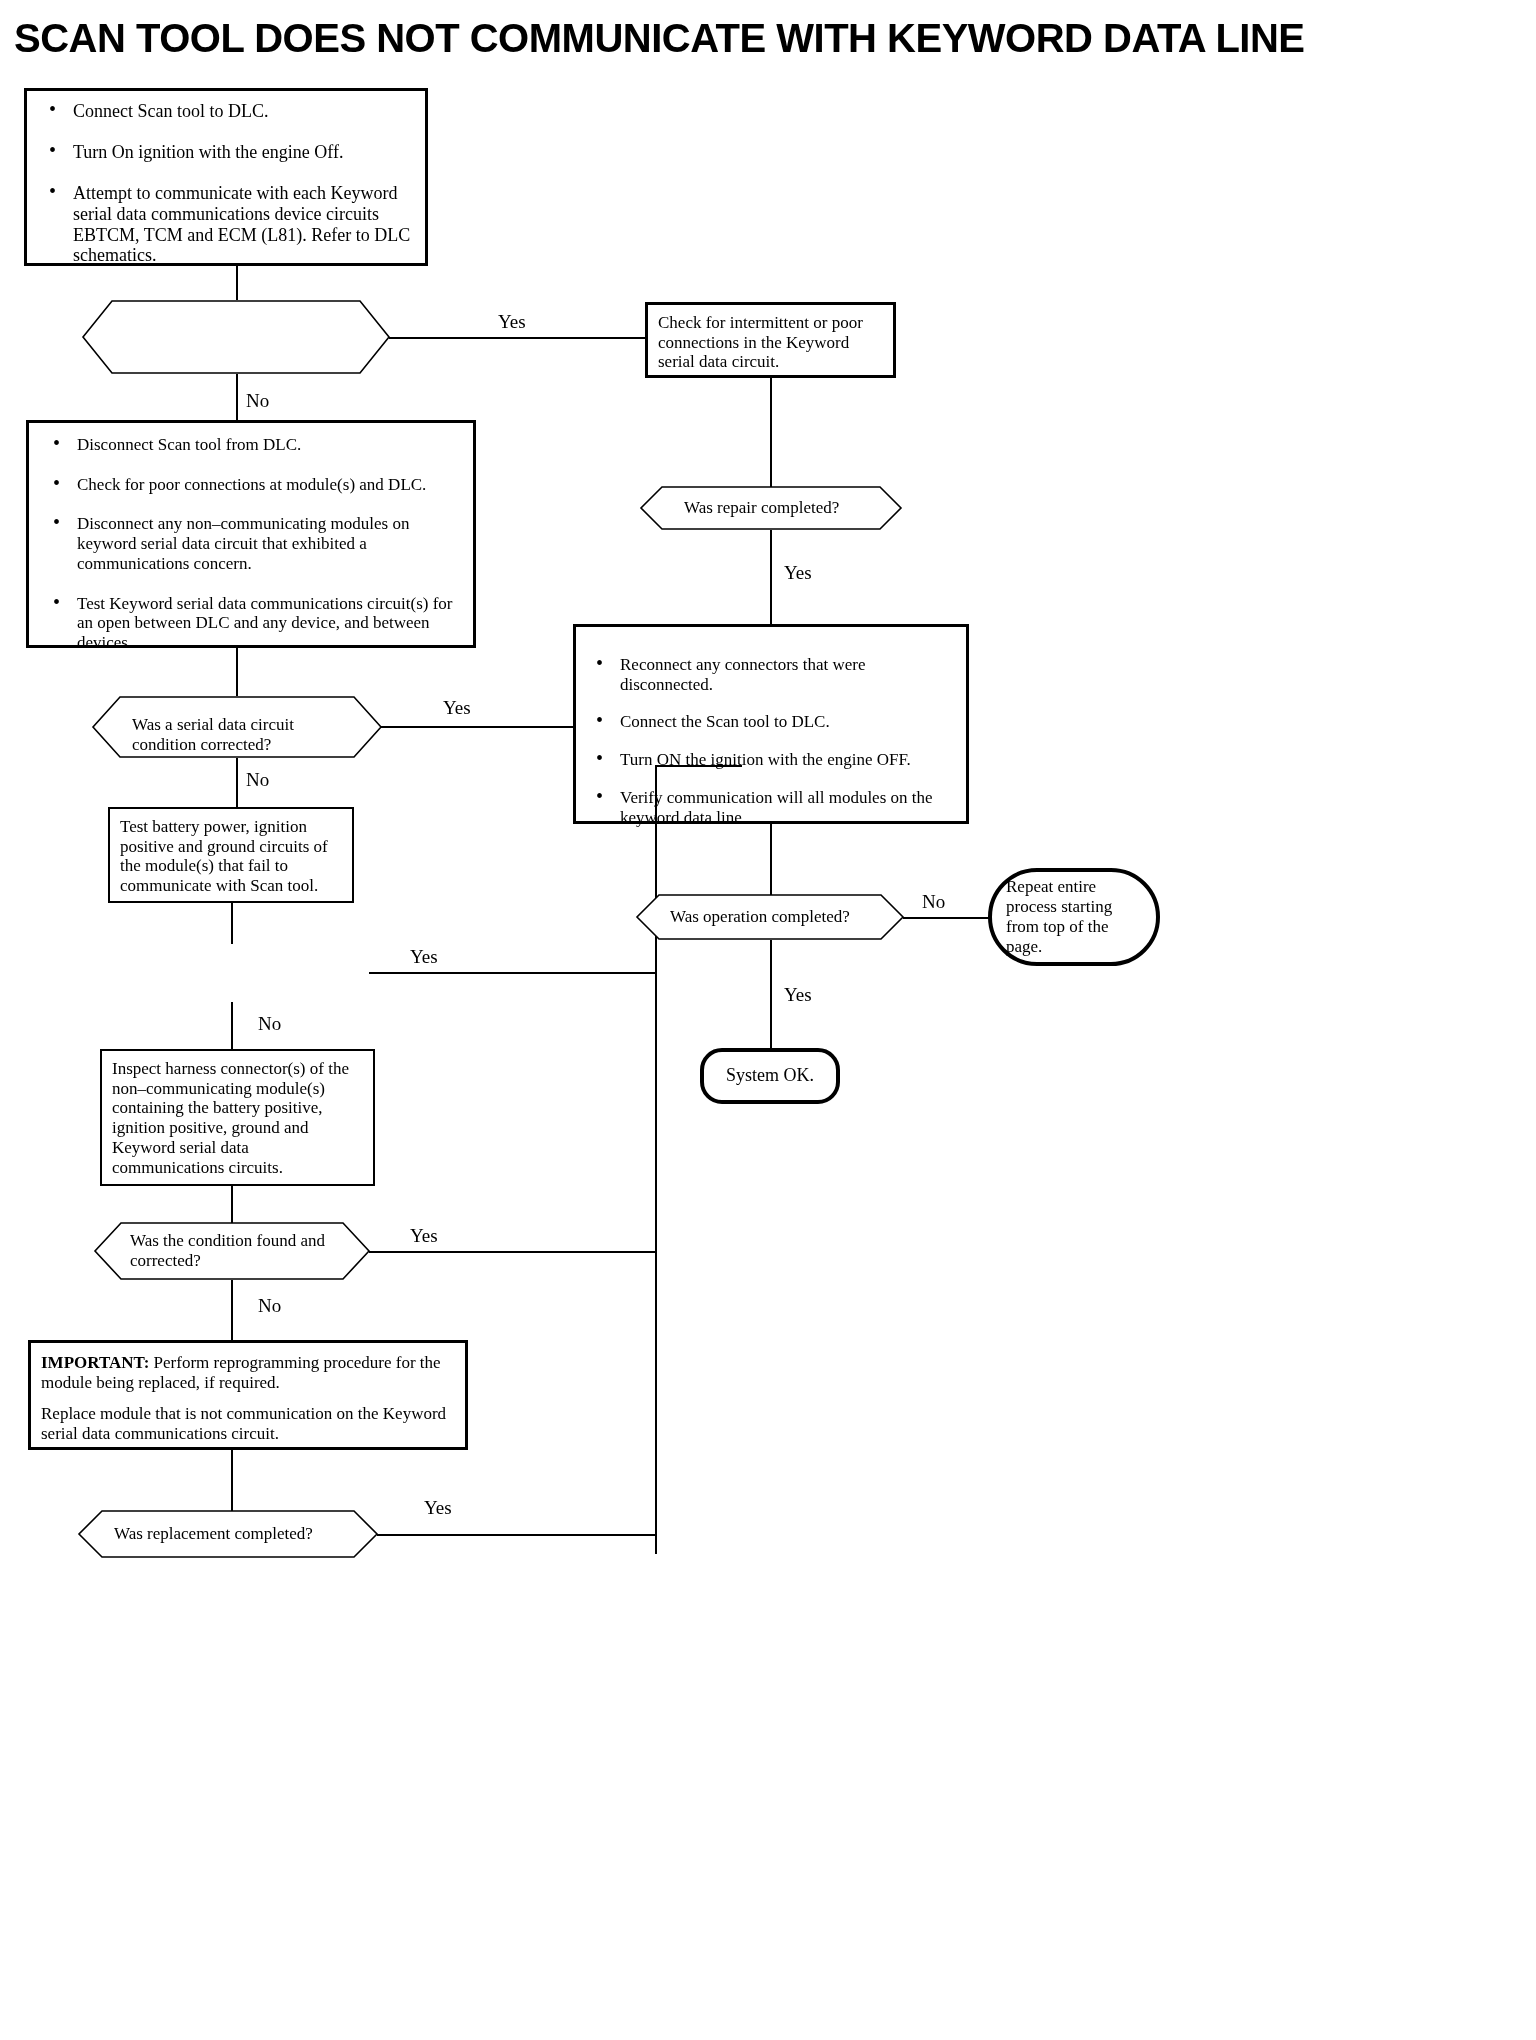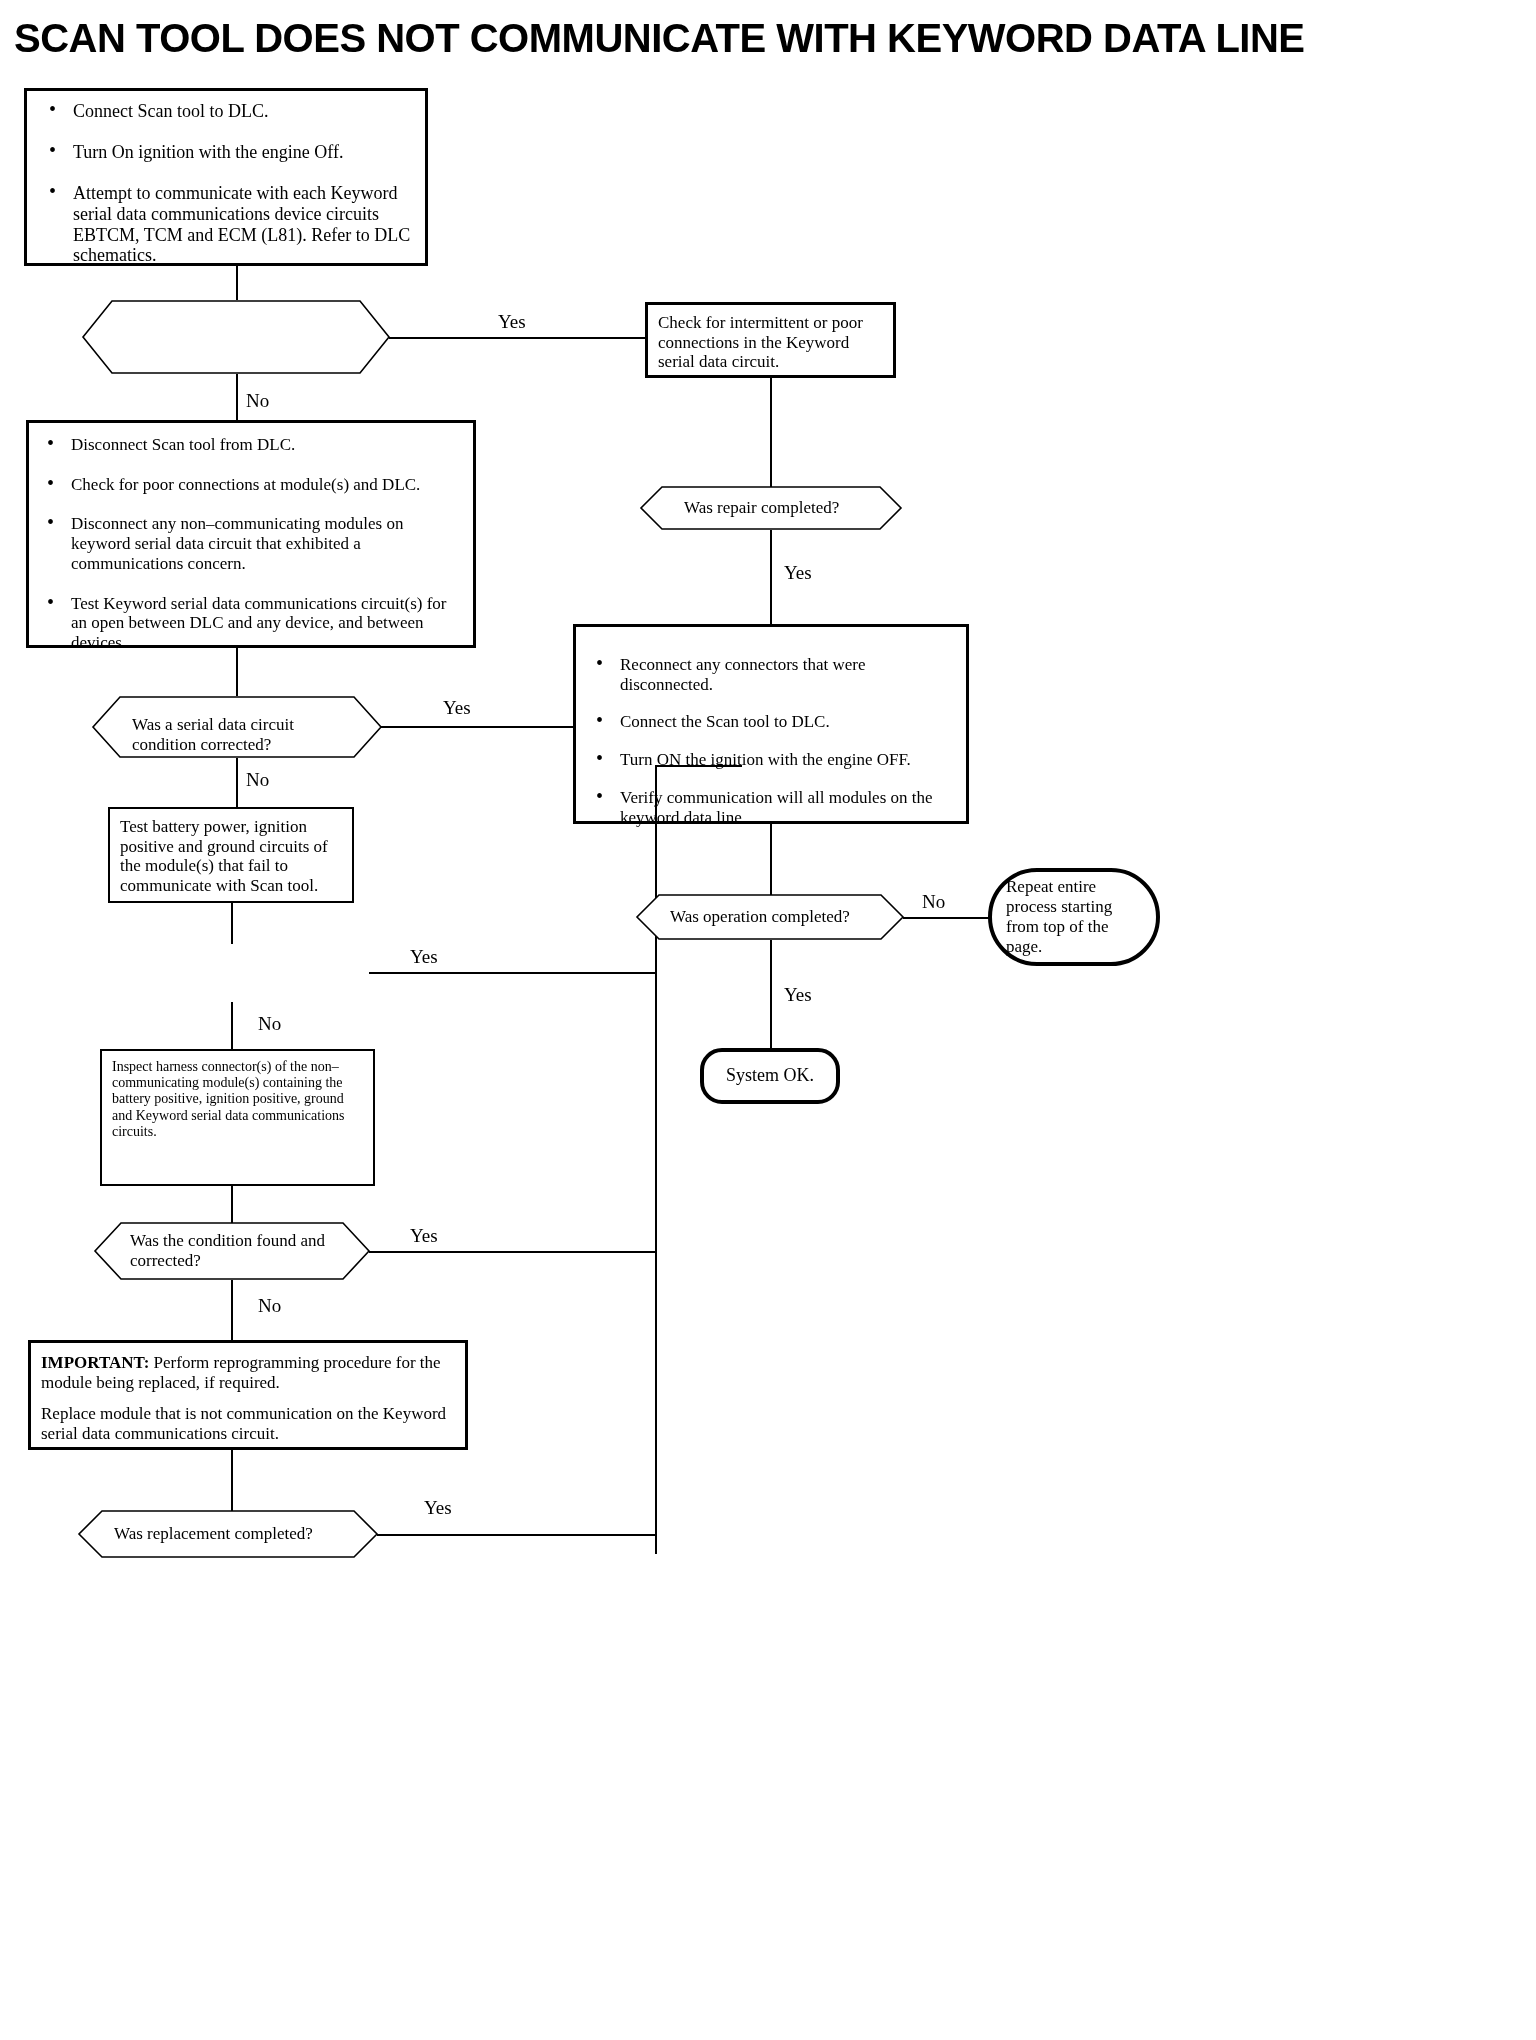"Disconnect Scan tool from DLC." div.inner { padding: 12px 8px -> 12px 14px }
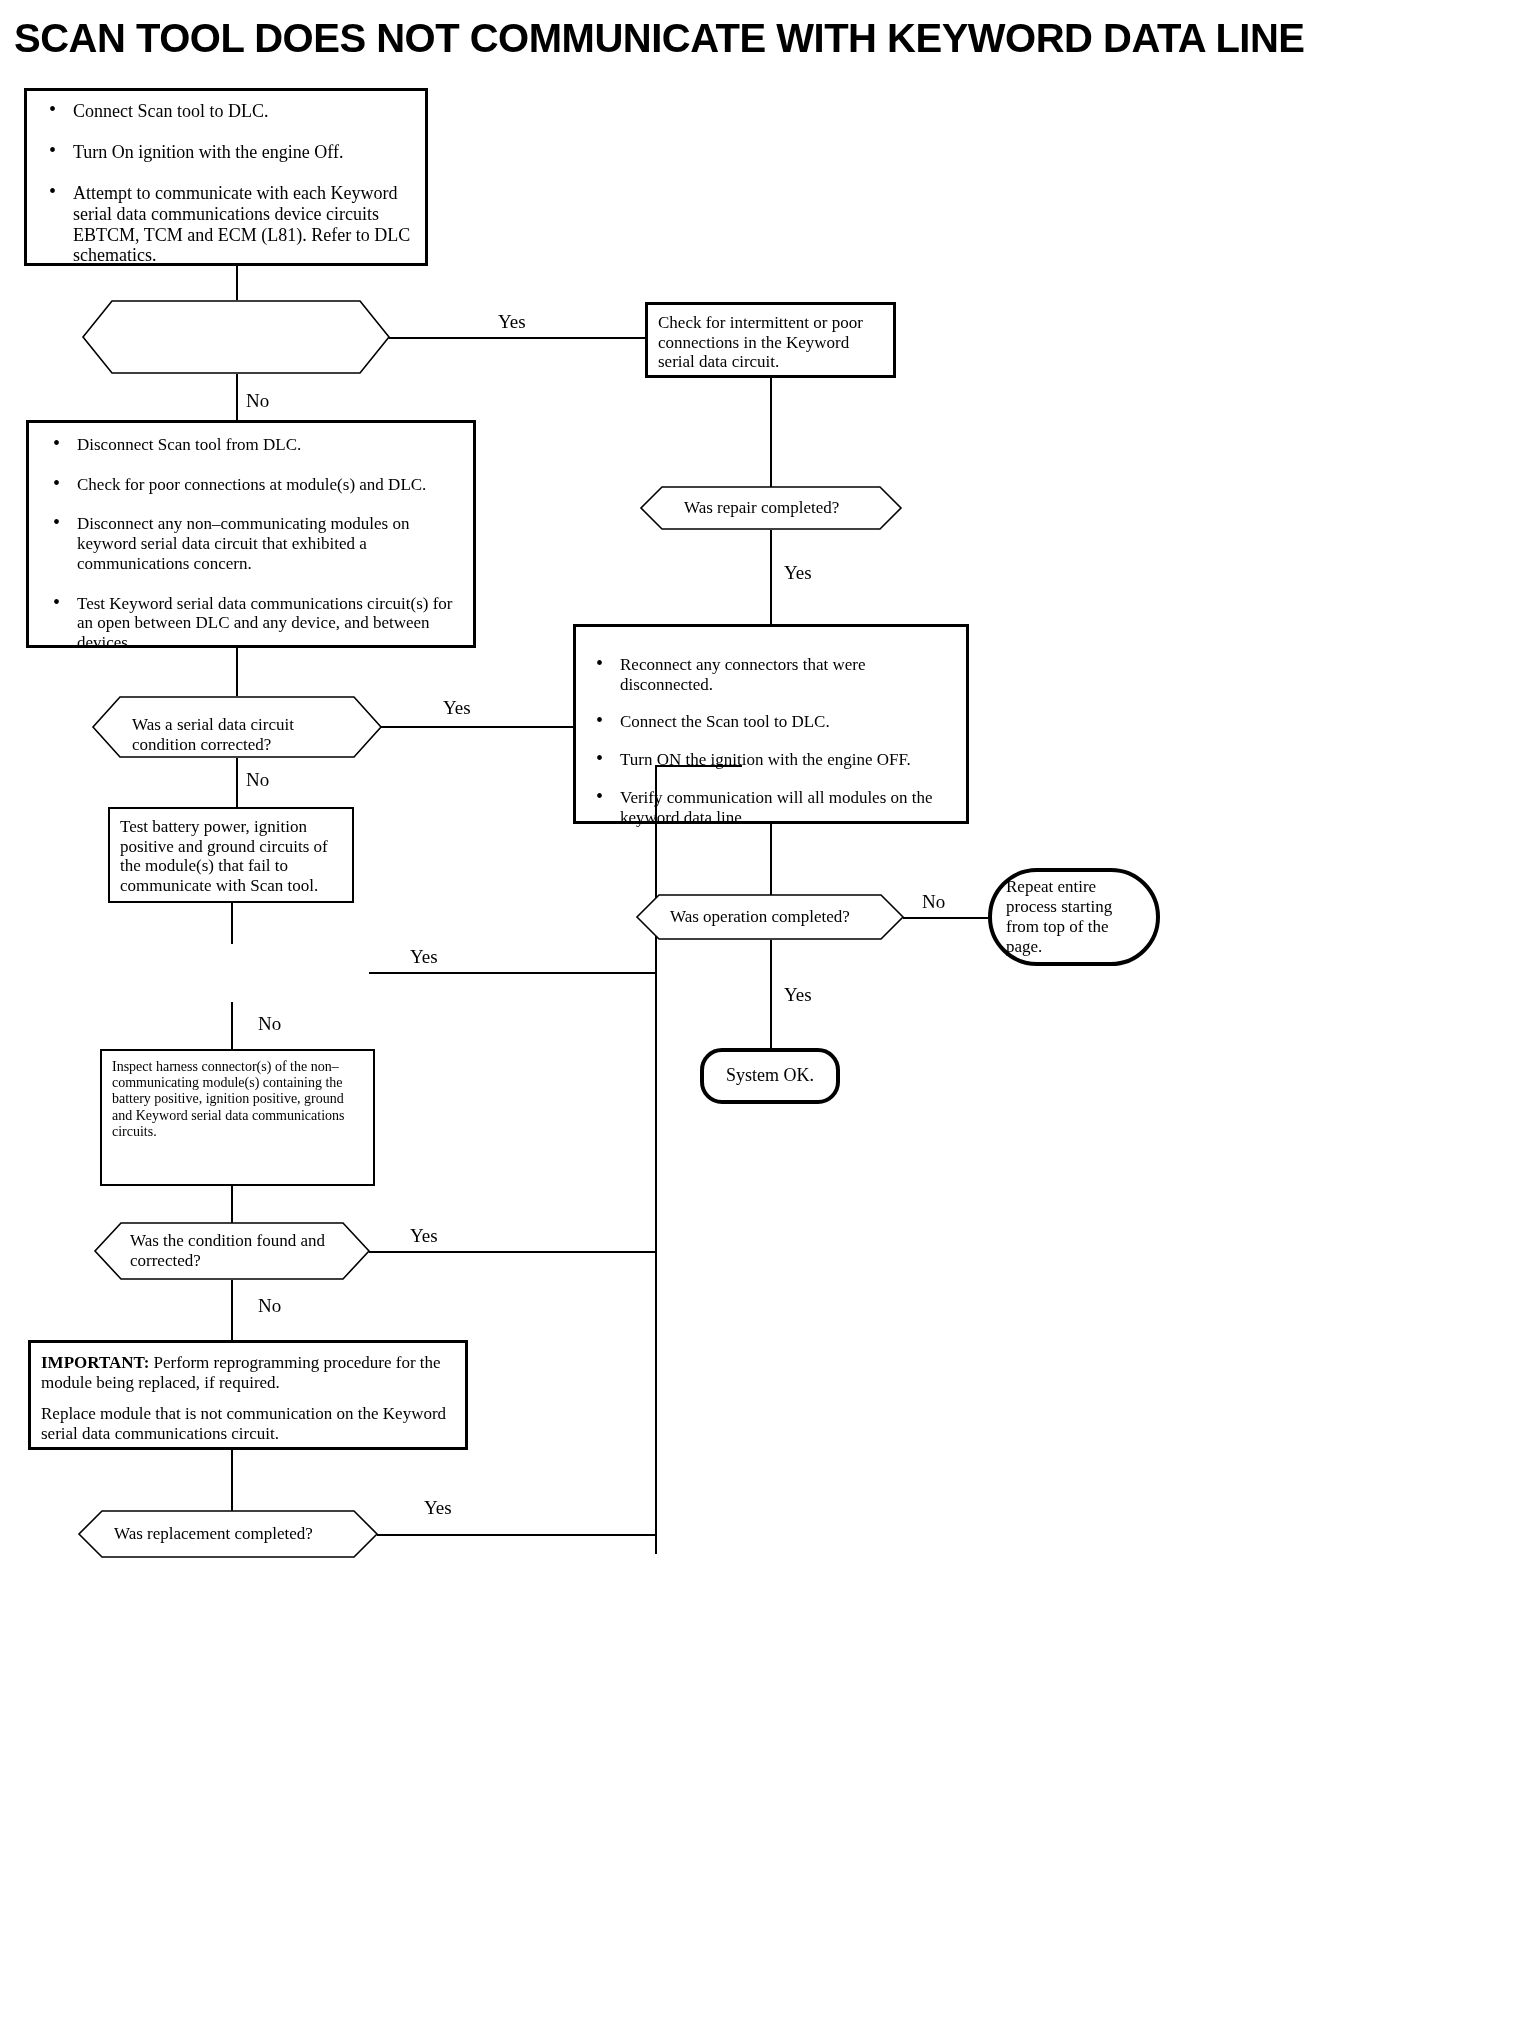"Inspect harness connector(s) of the" div.ptext { font-size: 14px -> 17px }
